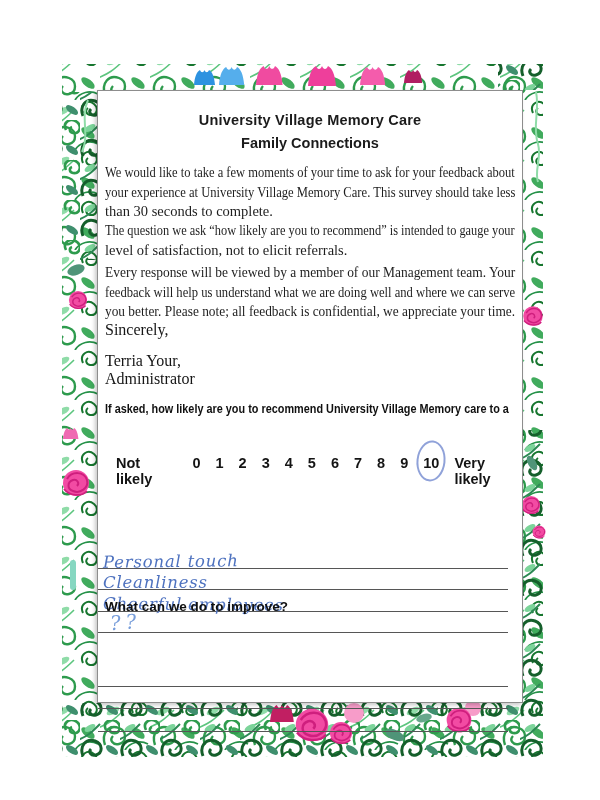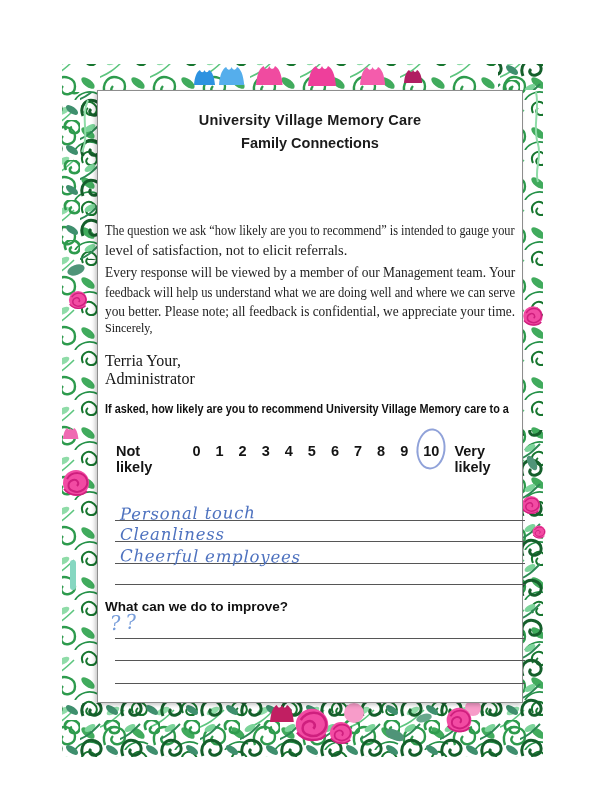"We would like to take" div.para { html: none -> <div> <div>We would like to take a few moments of your time to ask for your feedback about</div> <div>your experience at University Village Memory Care. This survey should take less</div> <div>than 30 seconds to complete.</div> </div> }
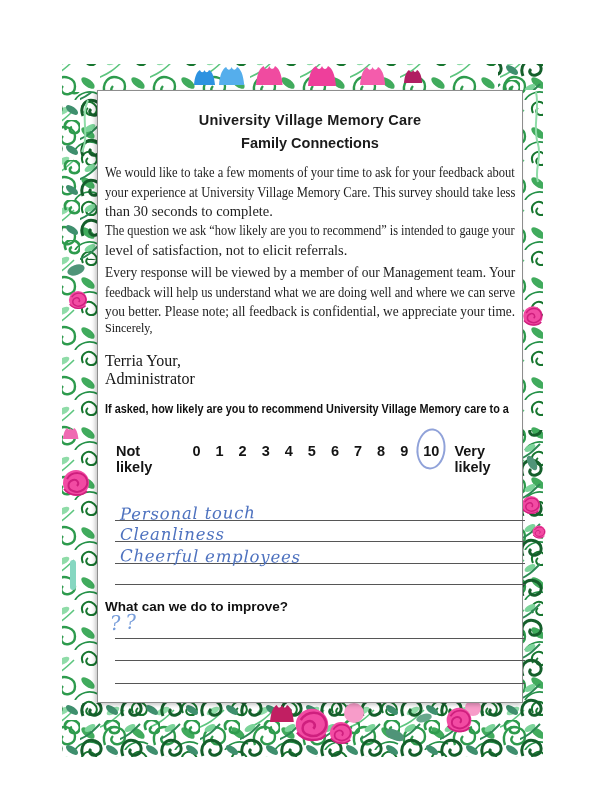"Sincerely," .closing { font-size: 12px -> 16px }
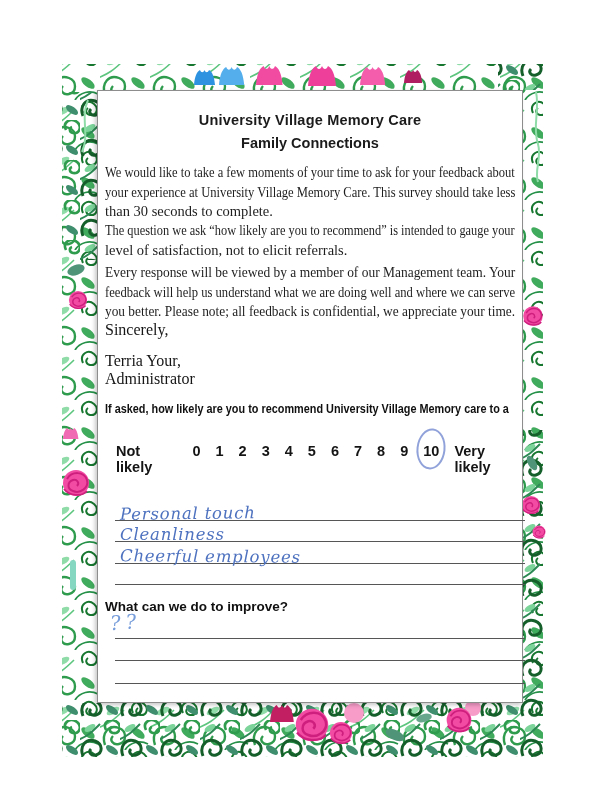"10" .scale-ten { margin-top: none -> 12px }
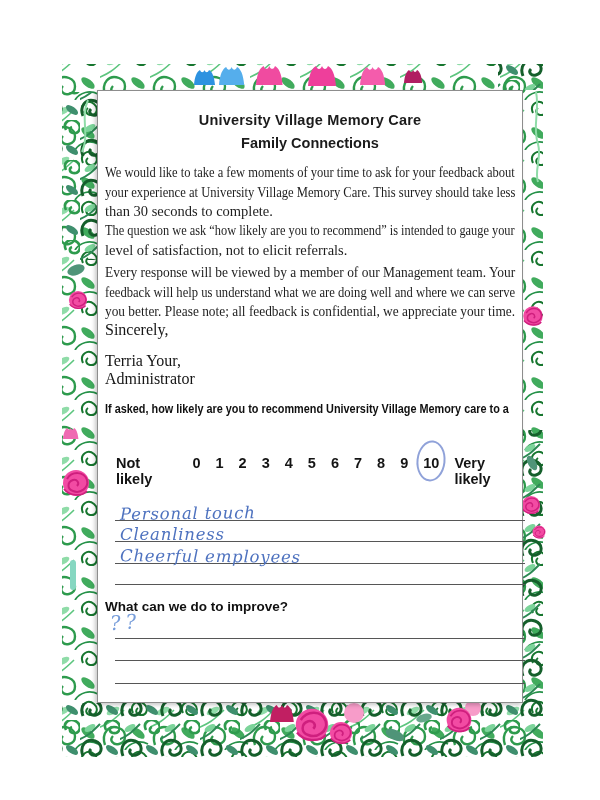"Personal touch" .lines-group { left: 17px -> 0; margin-top: none -> 48px }
